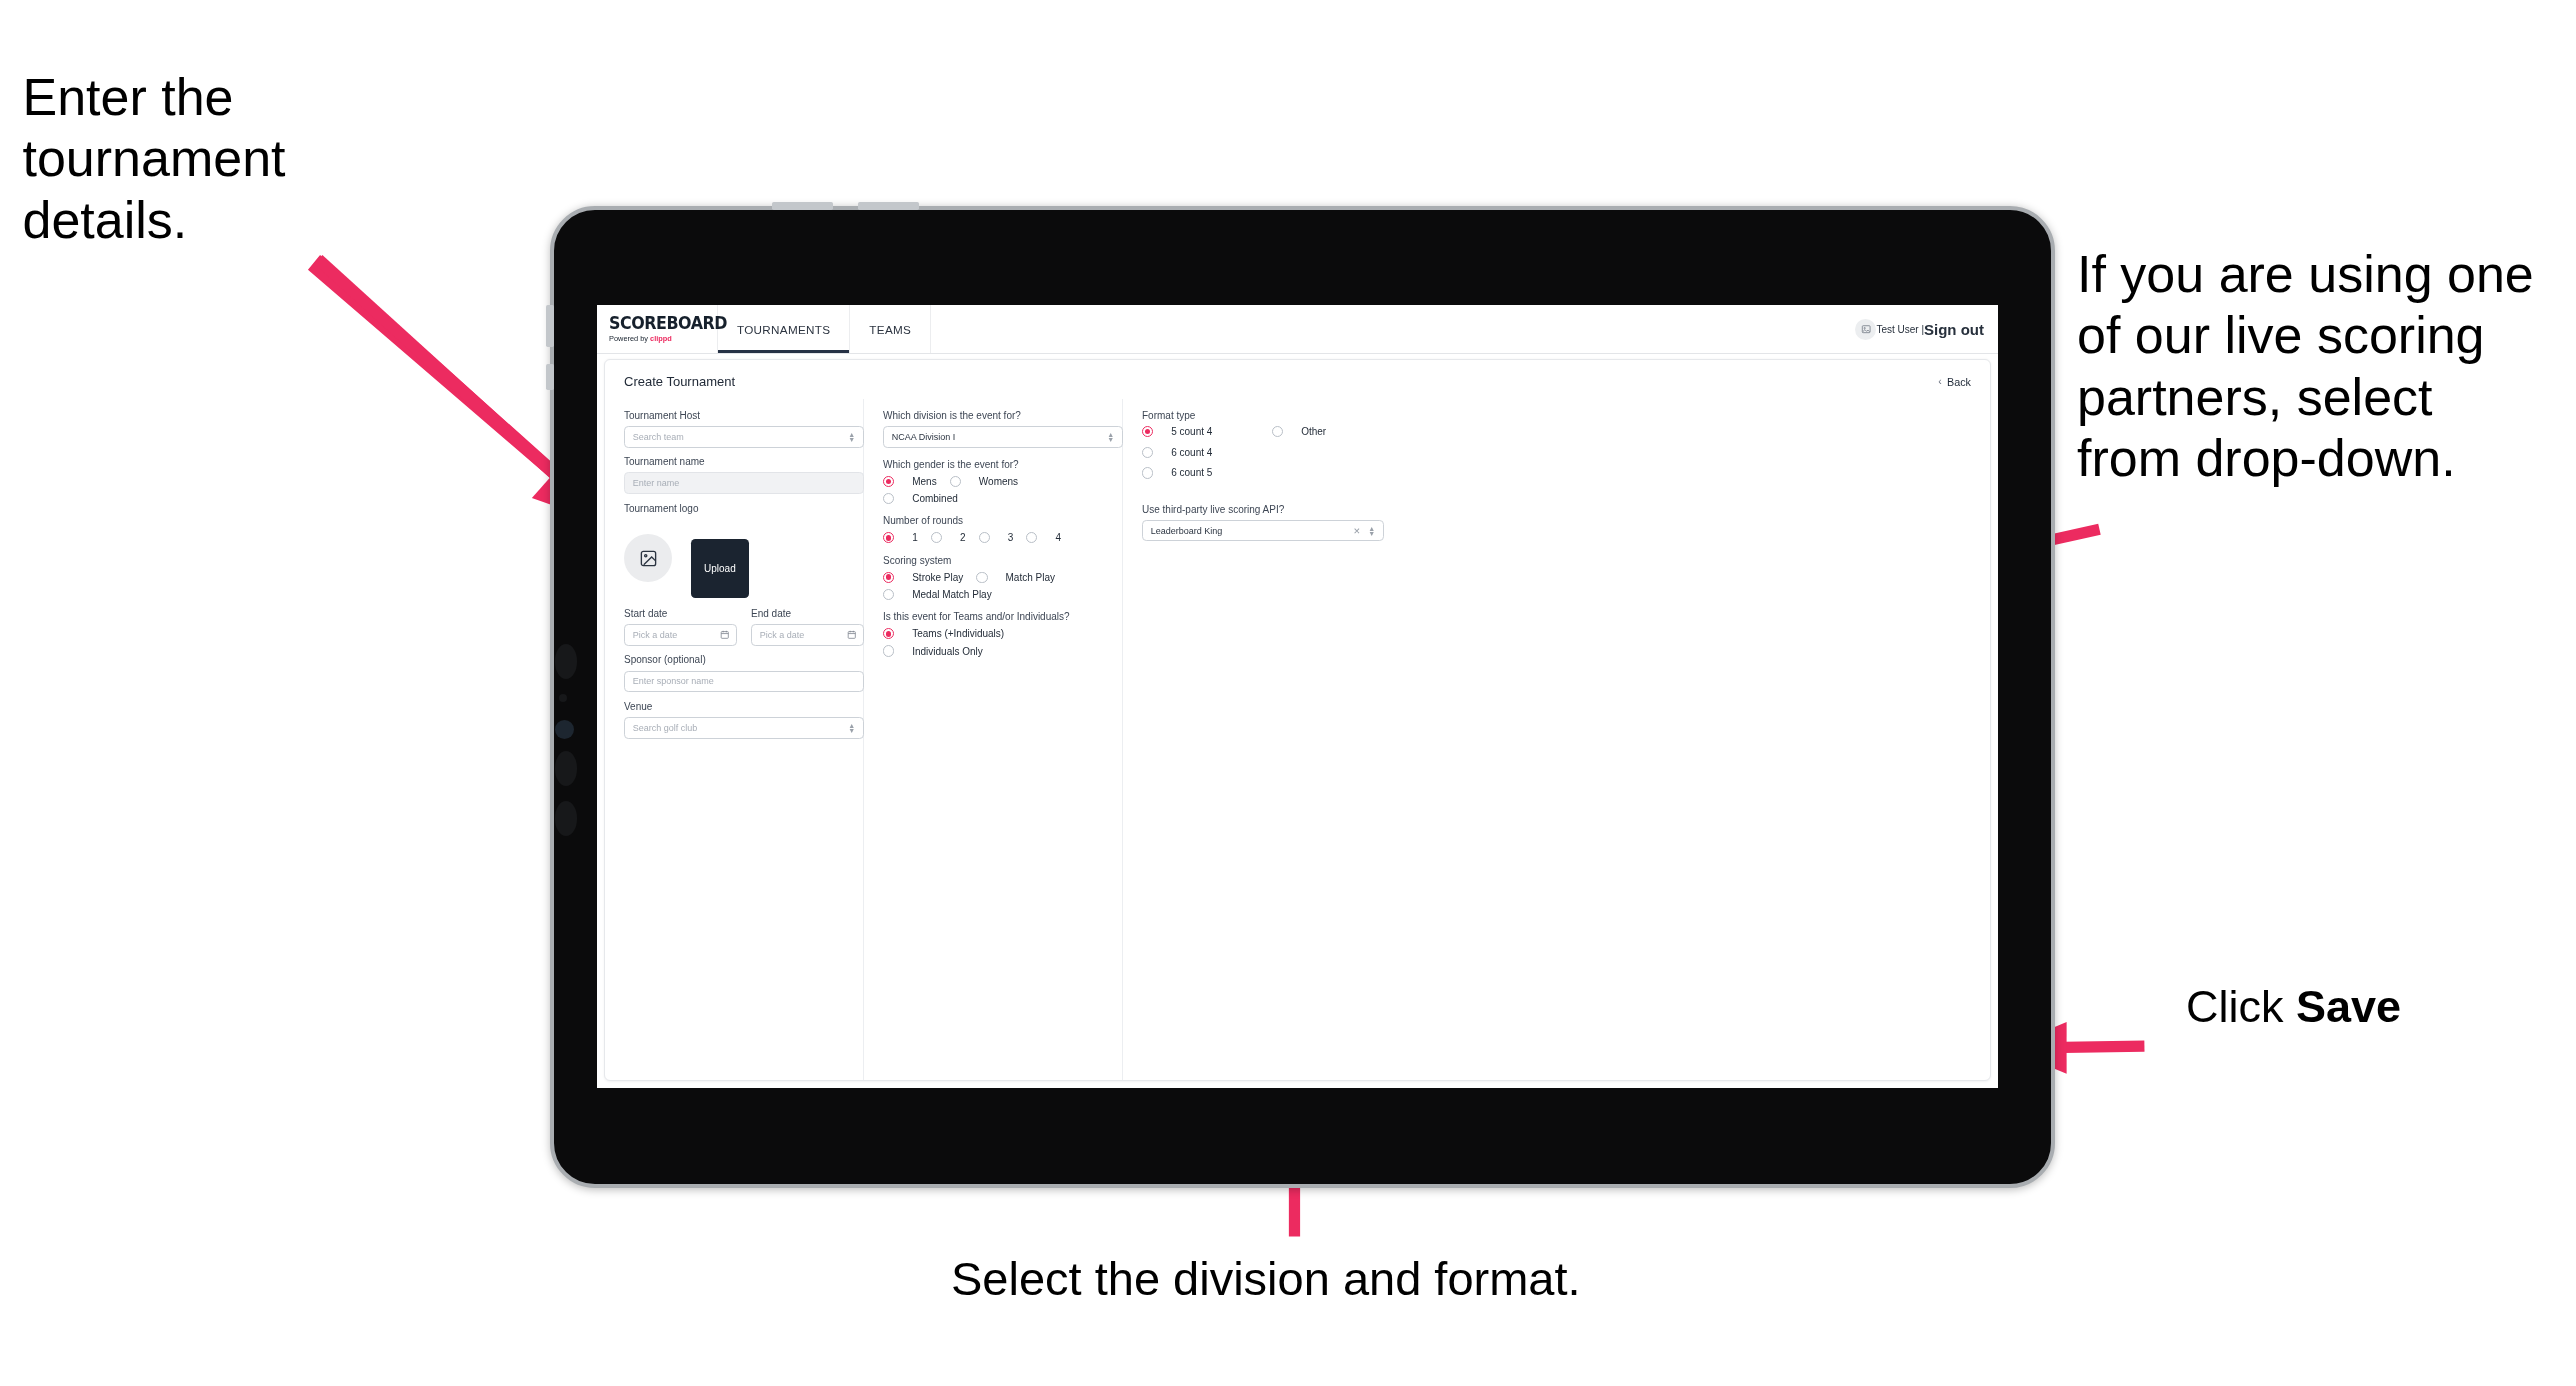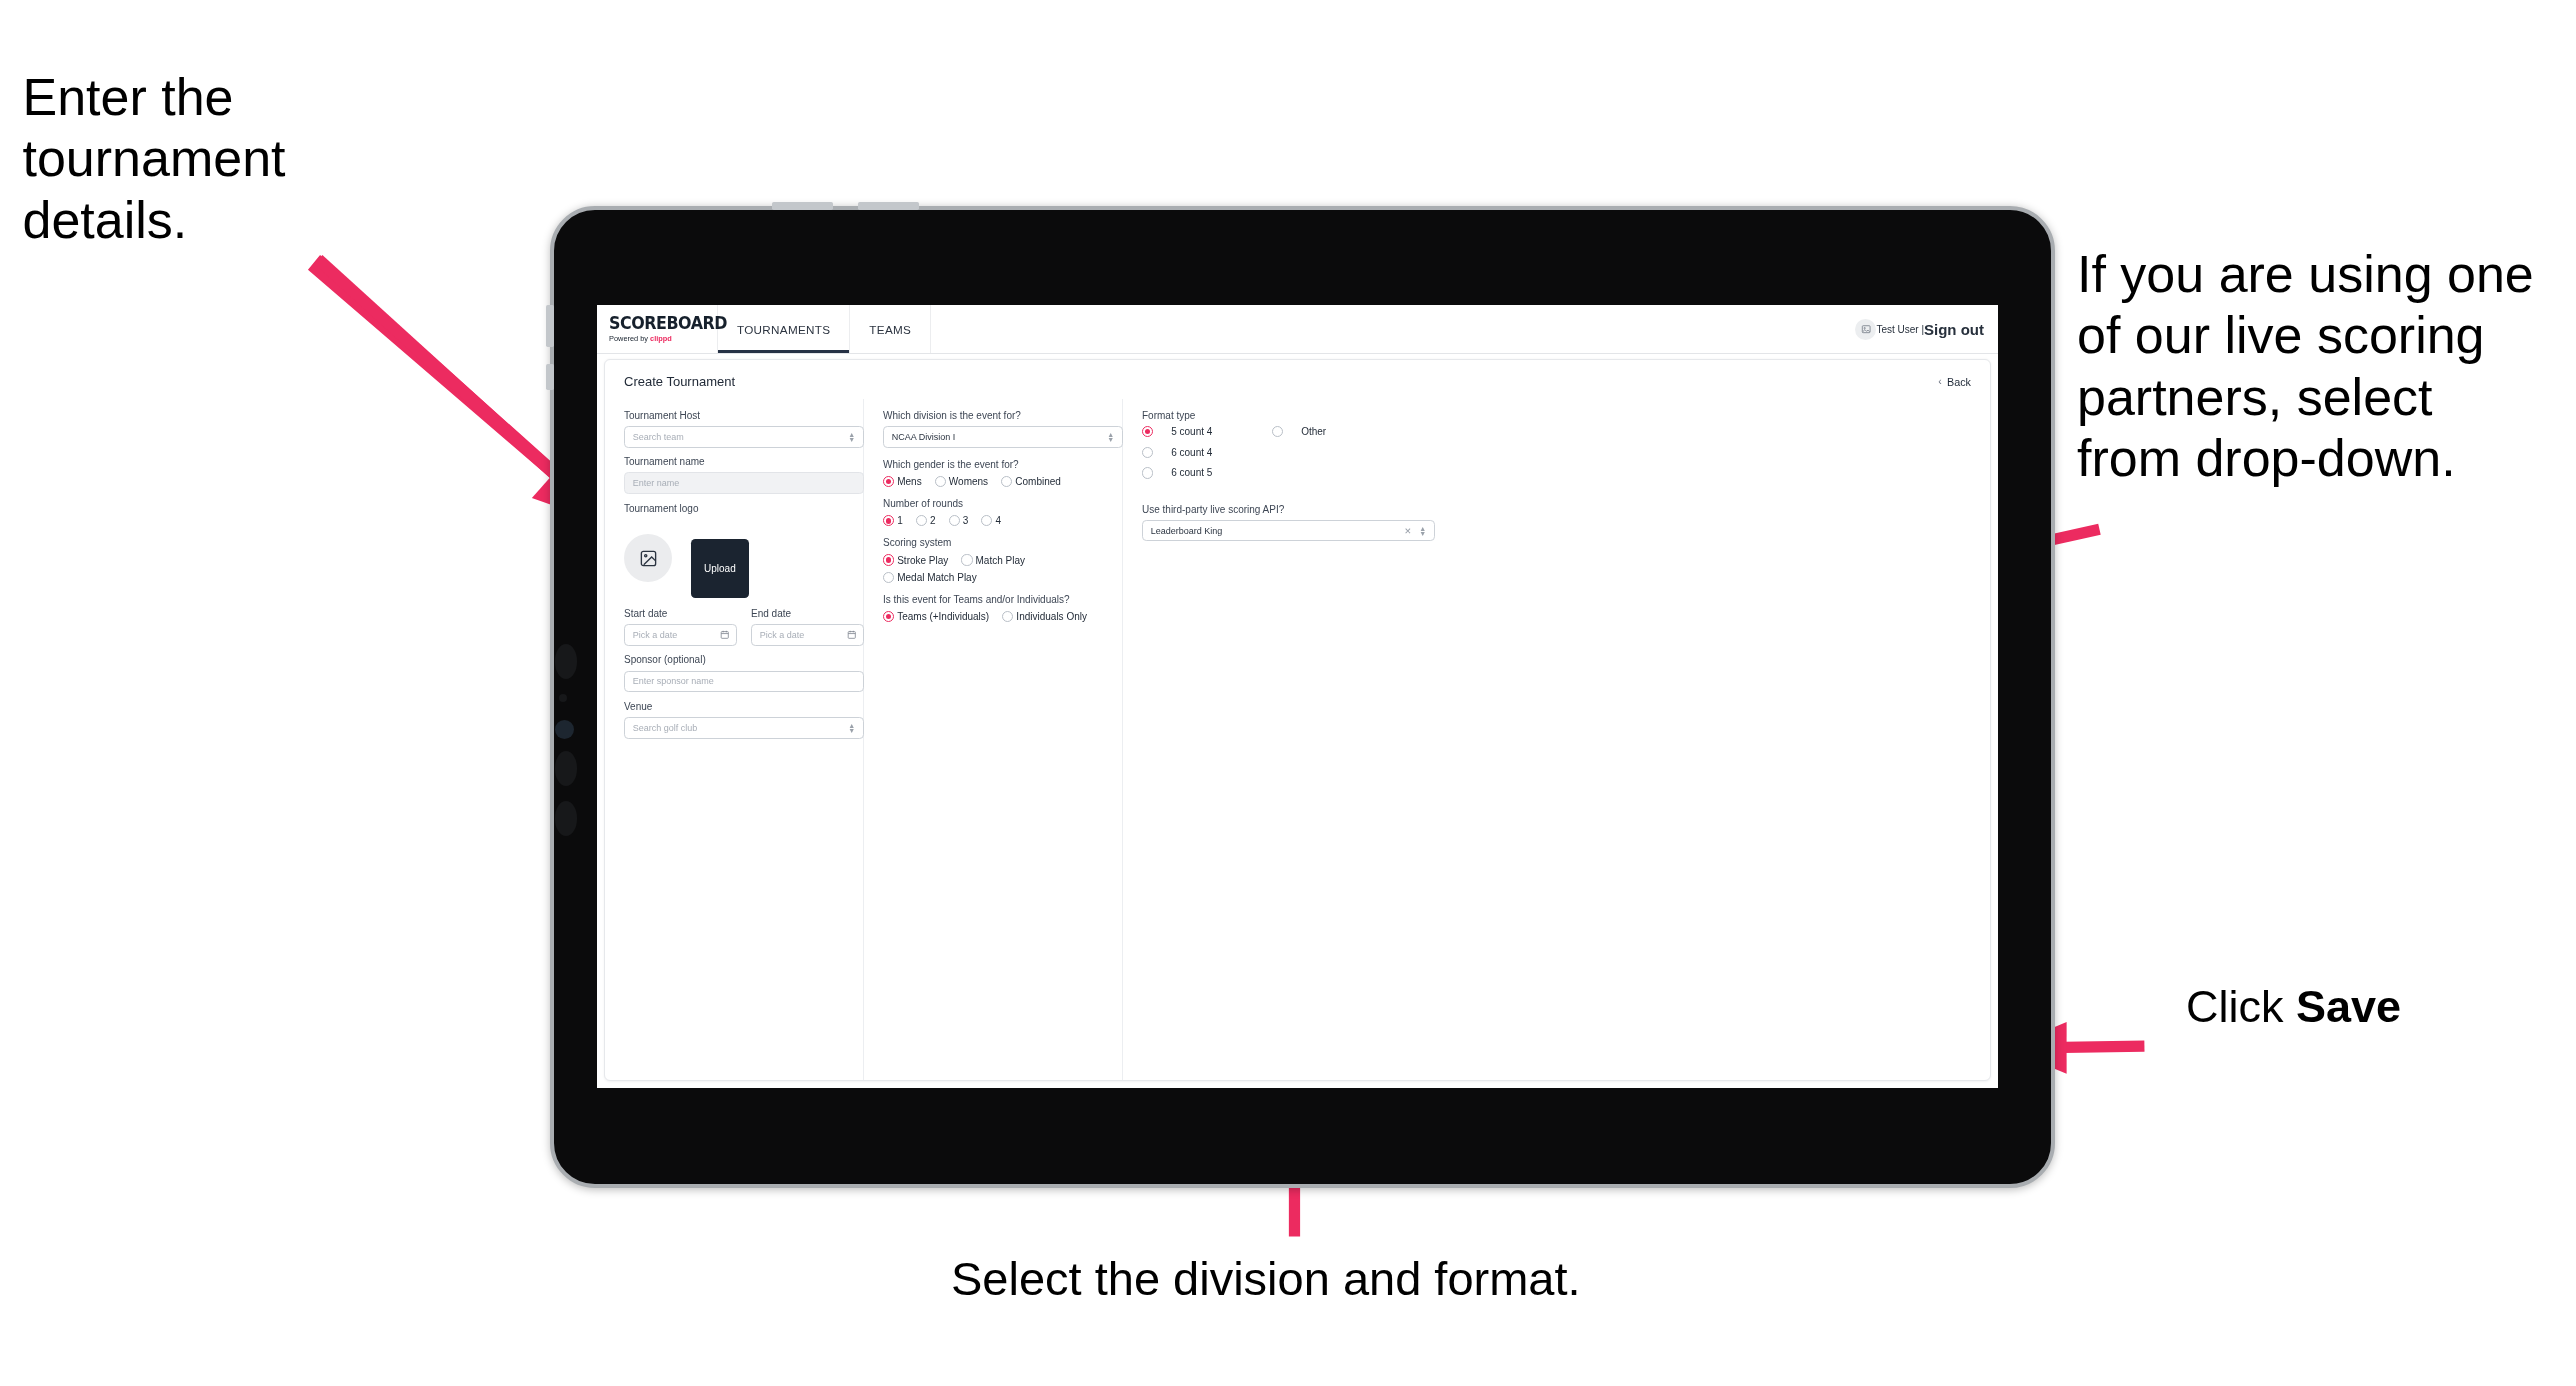"Mens" .radio-item { gap: 3px -> 18px }
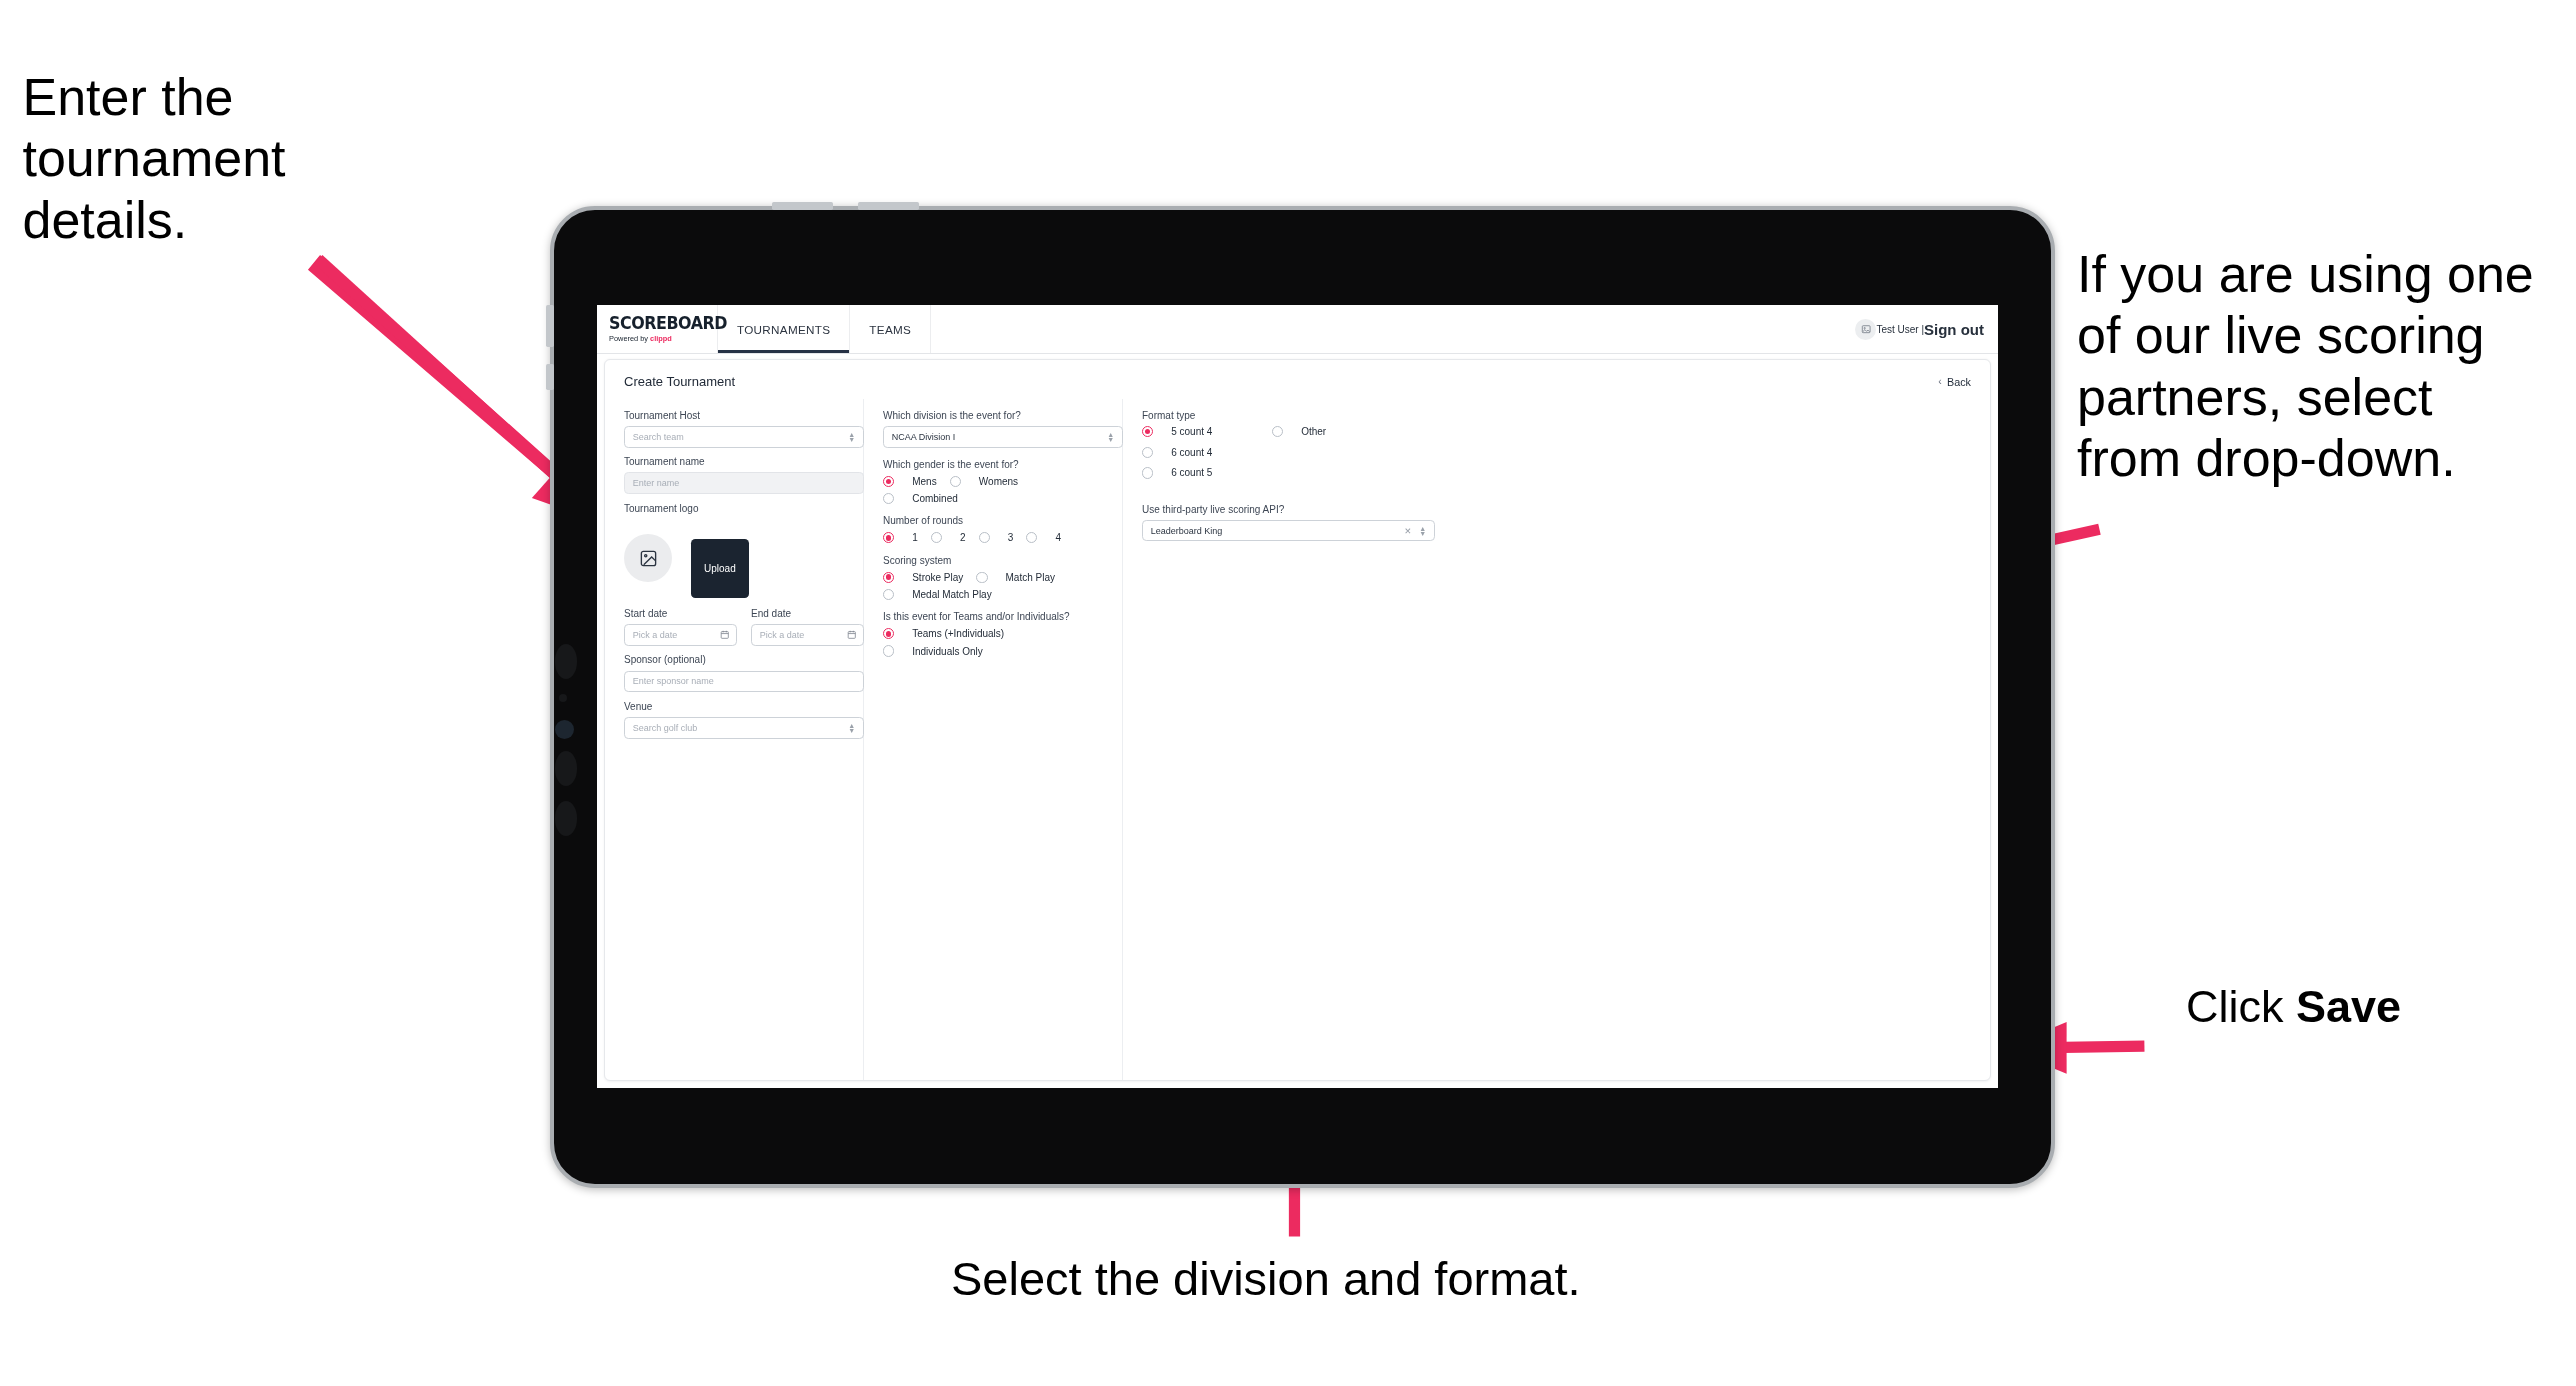"Leaderboard King" div.finput { width: 293px -> 242px }
